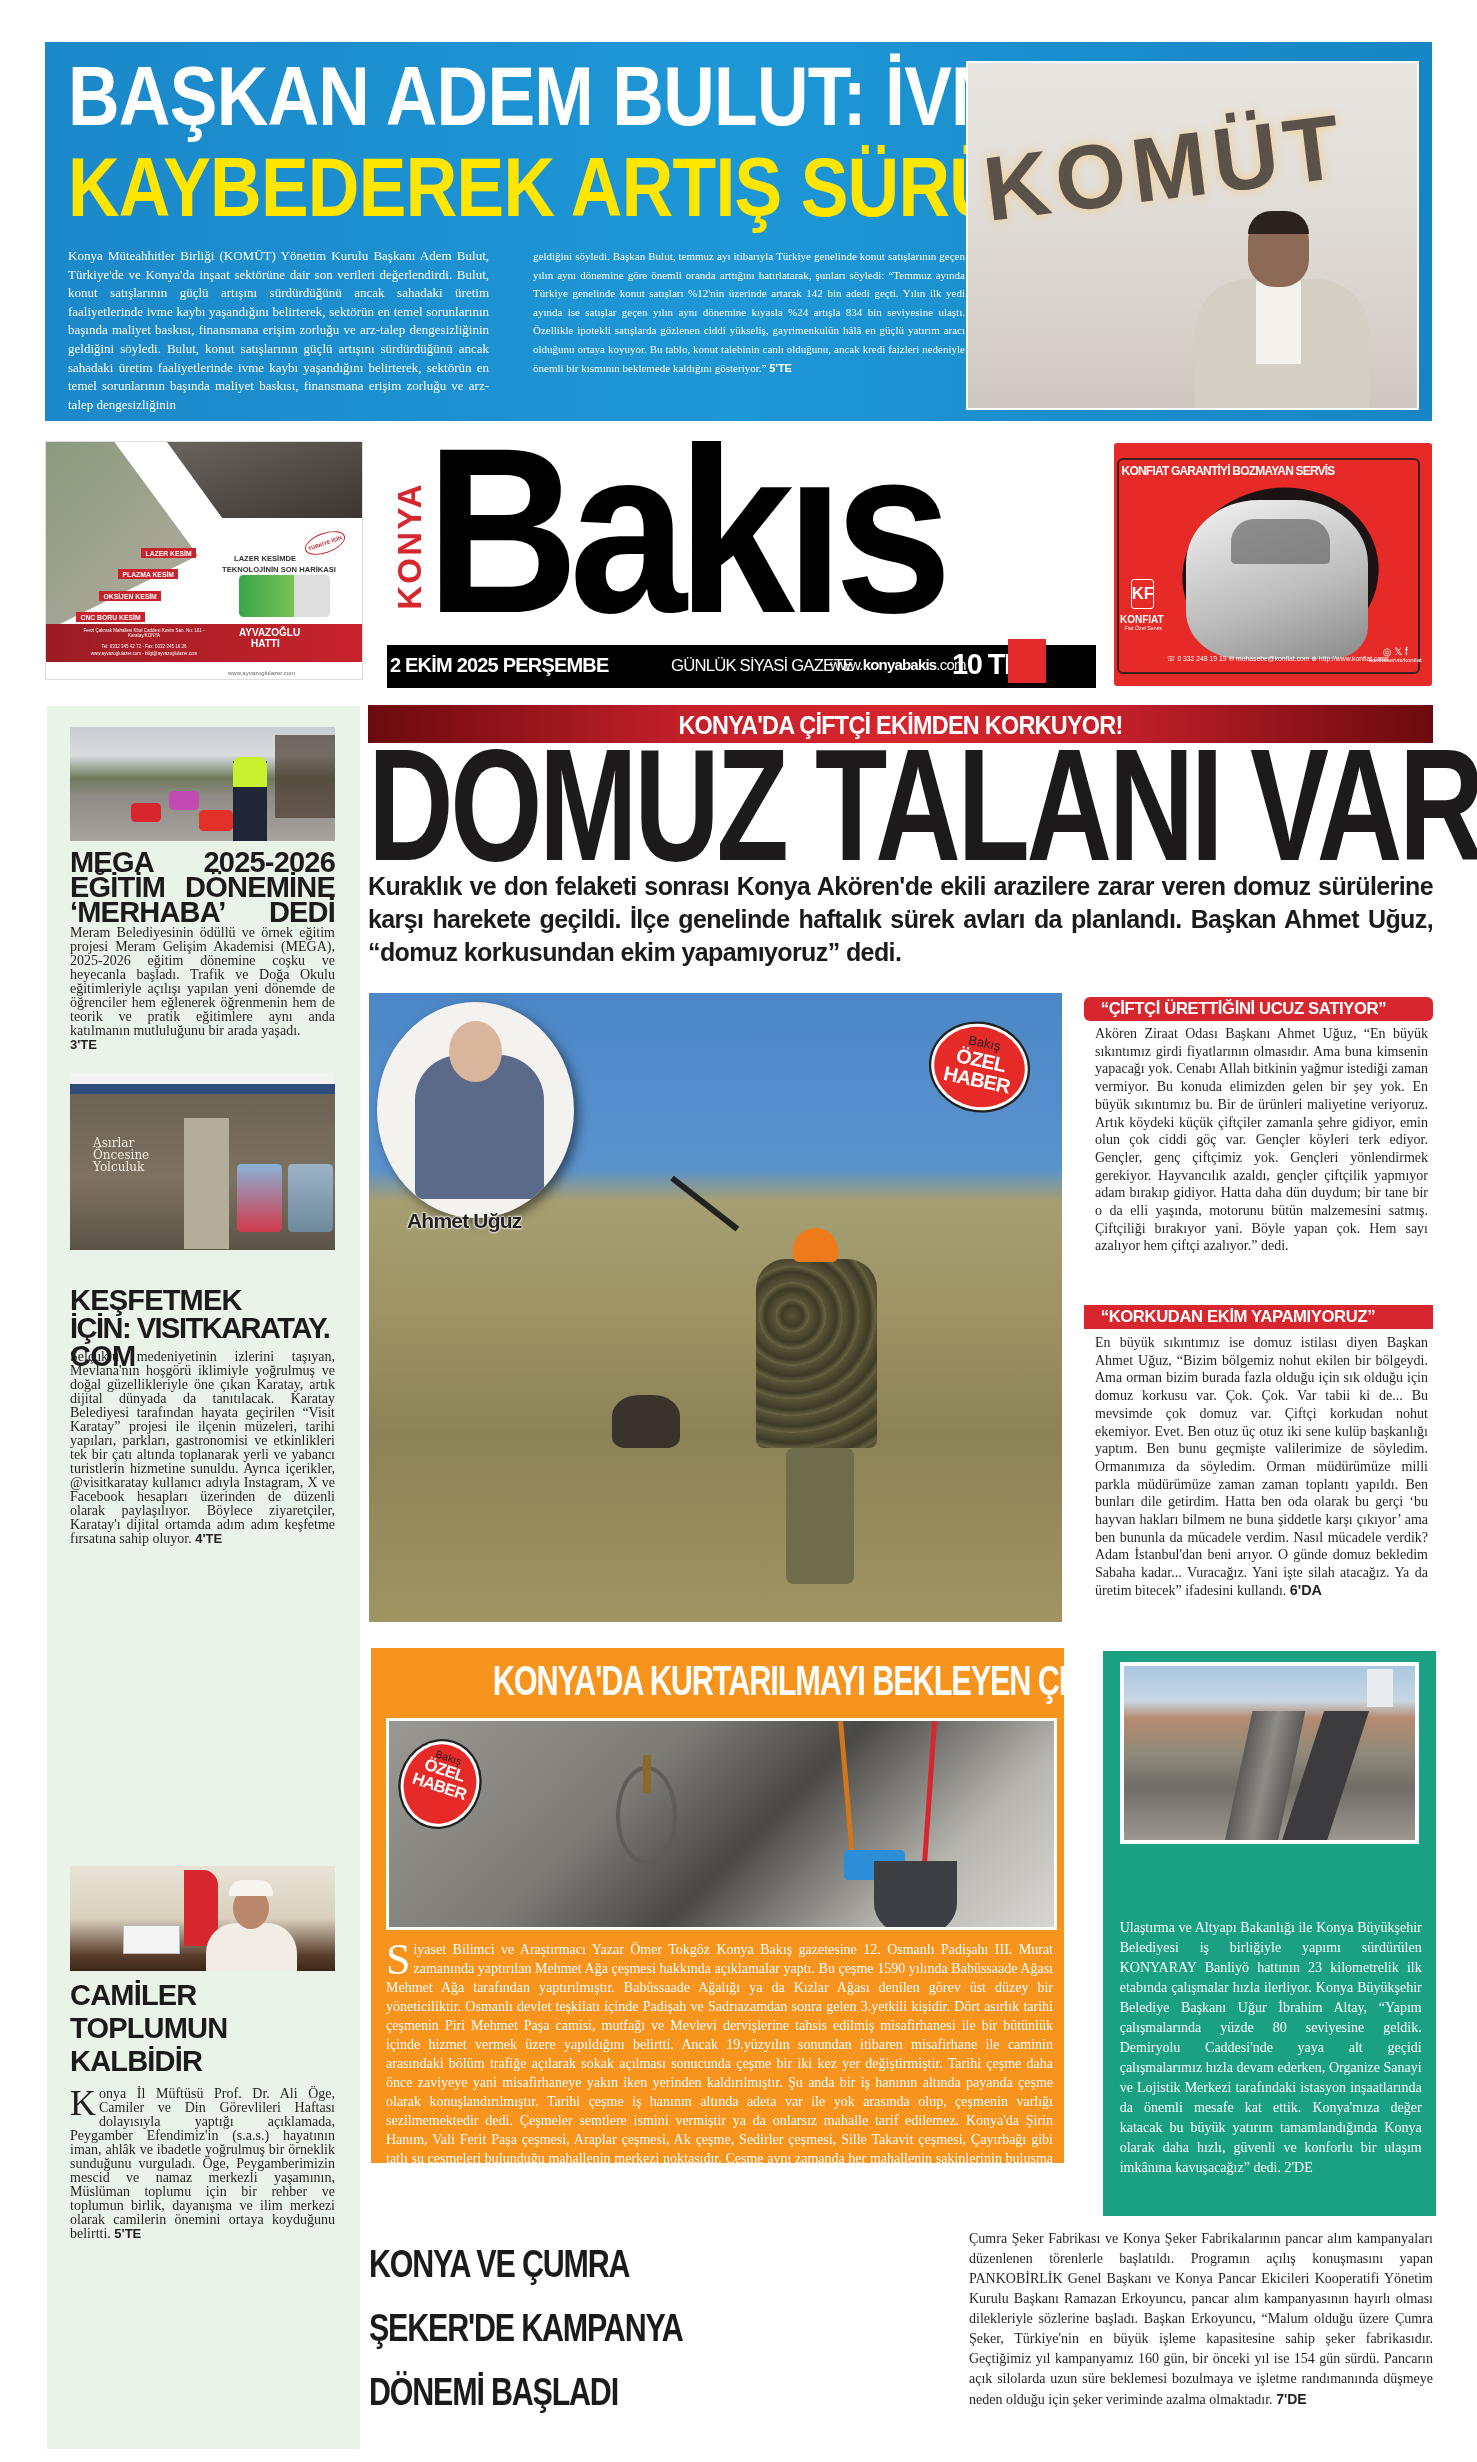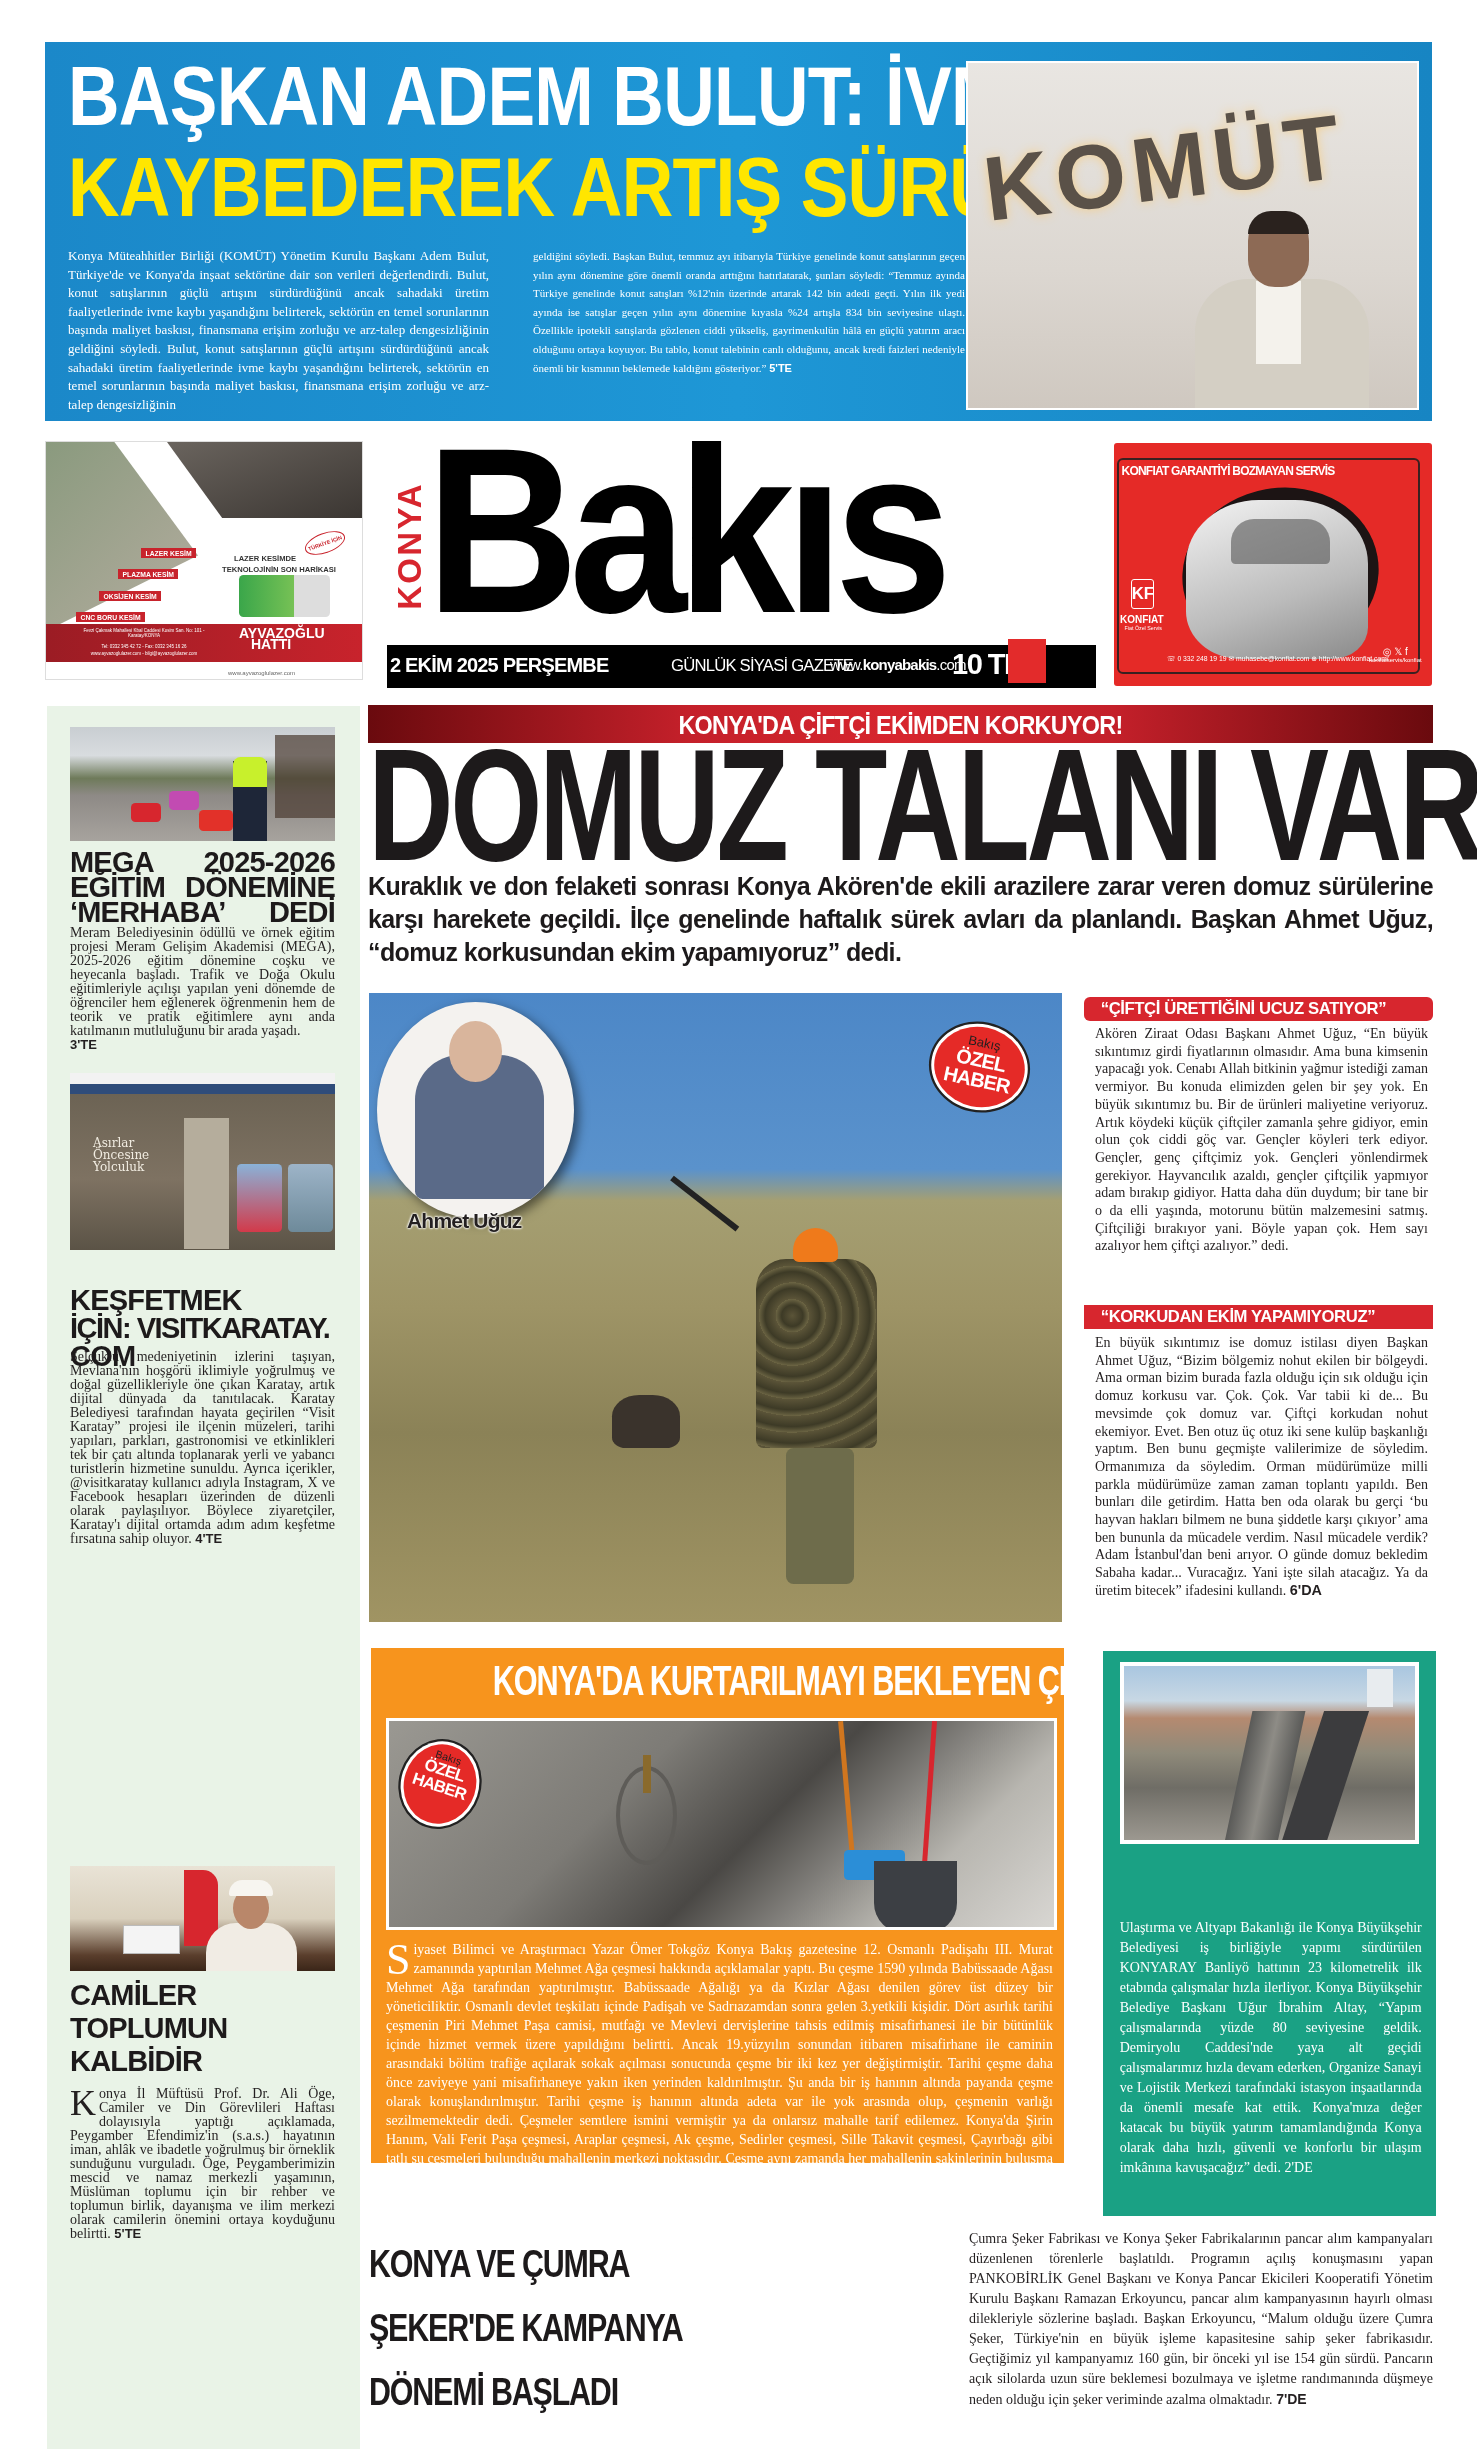"AYVAZOĞLU" .ad-left-brand { font-size: 14px -> 10px }
